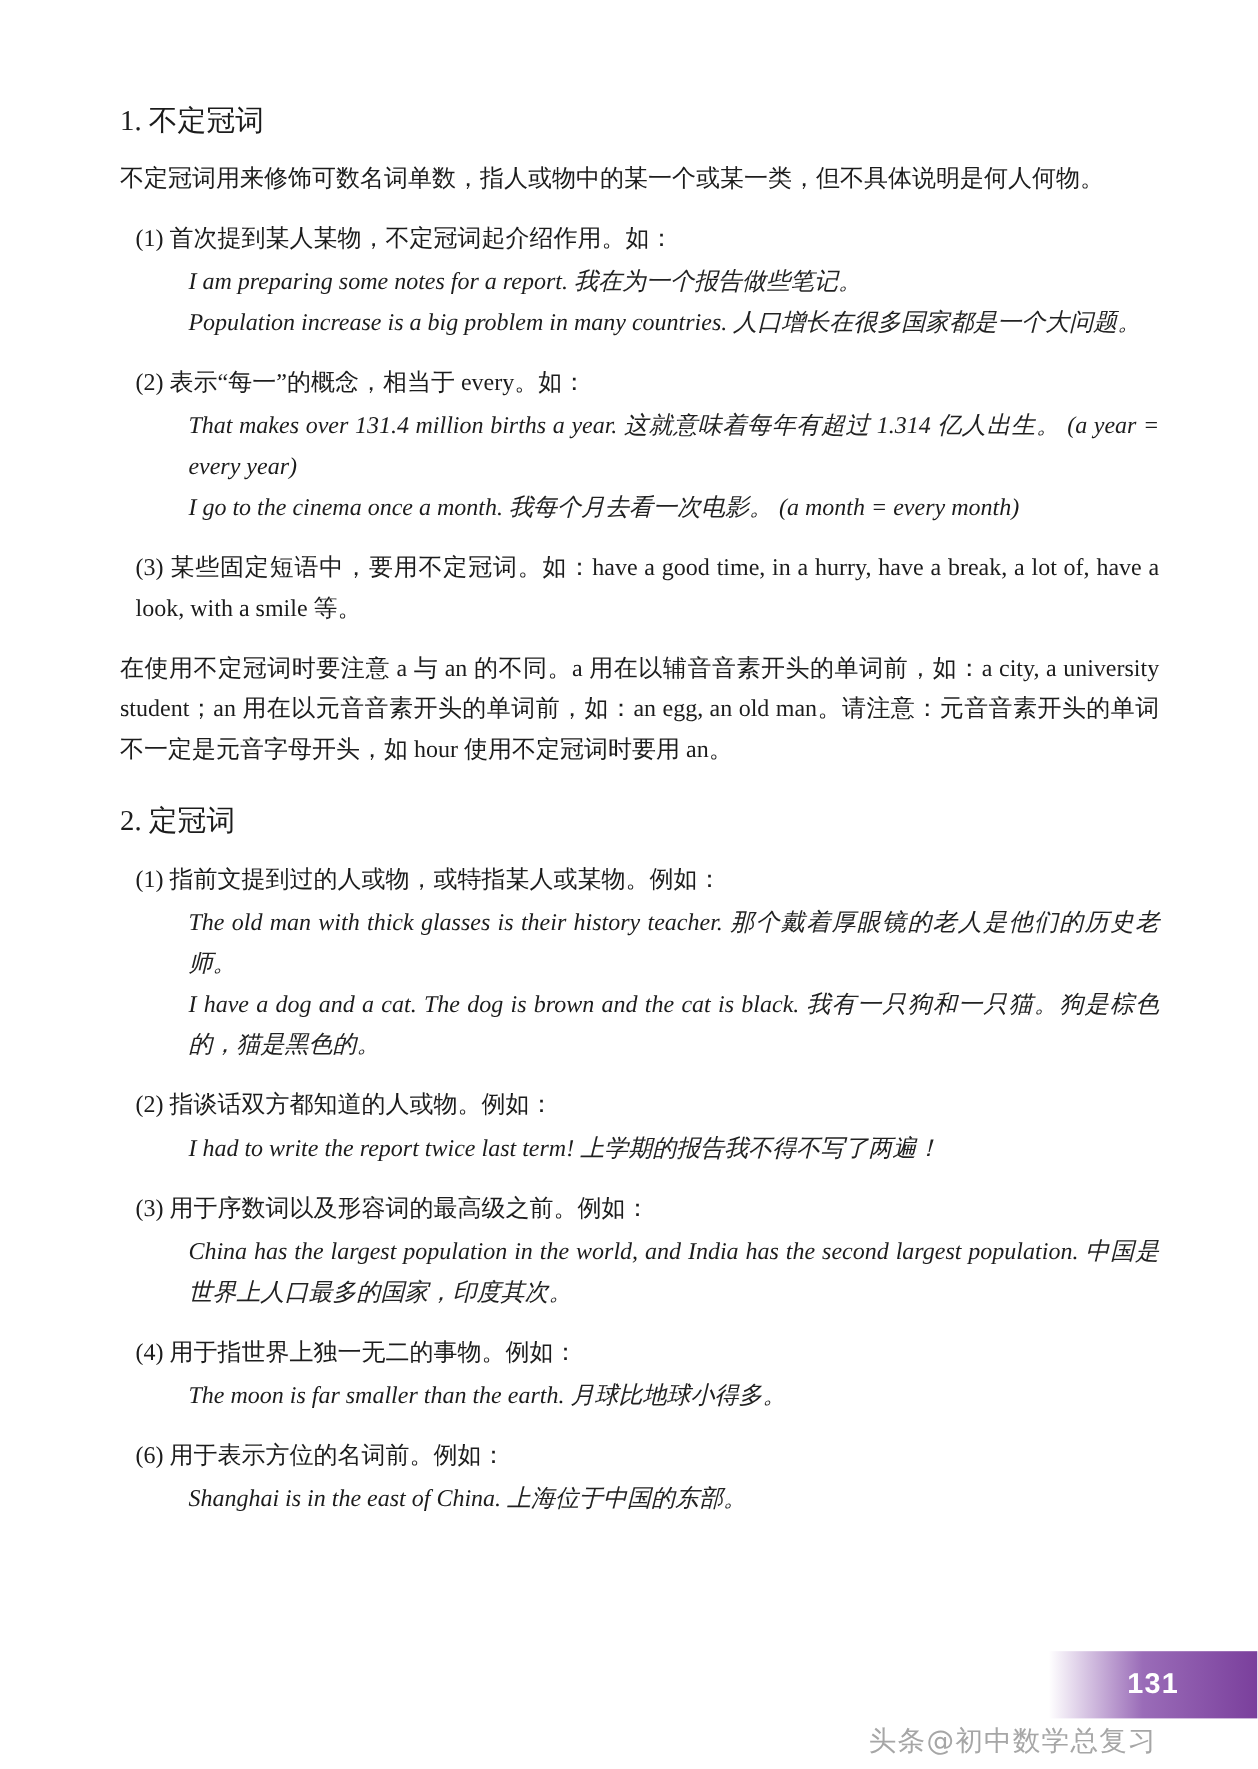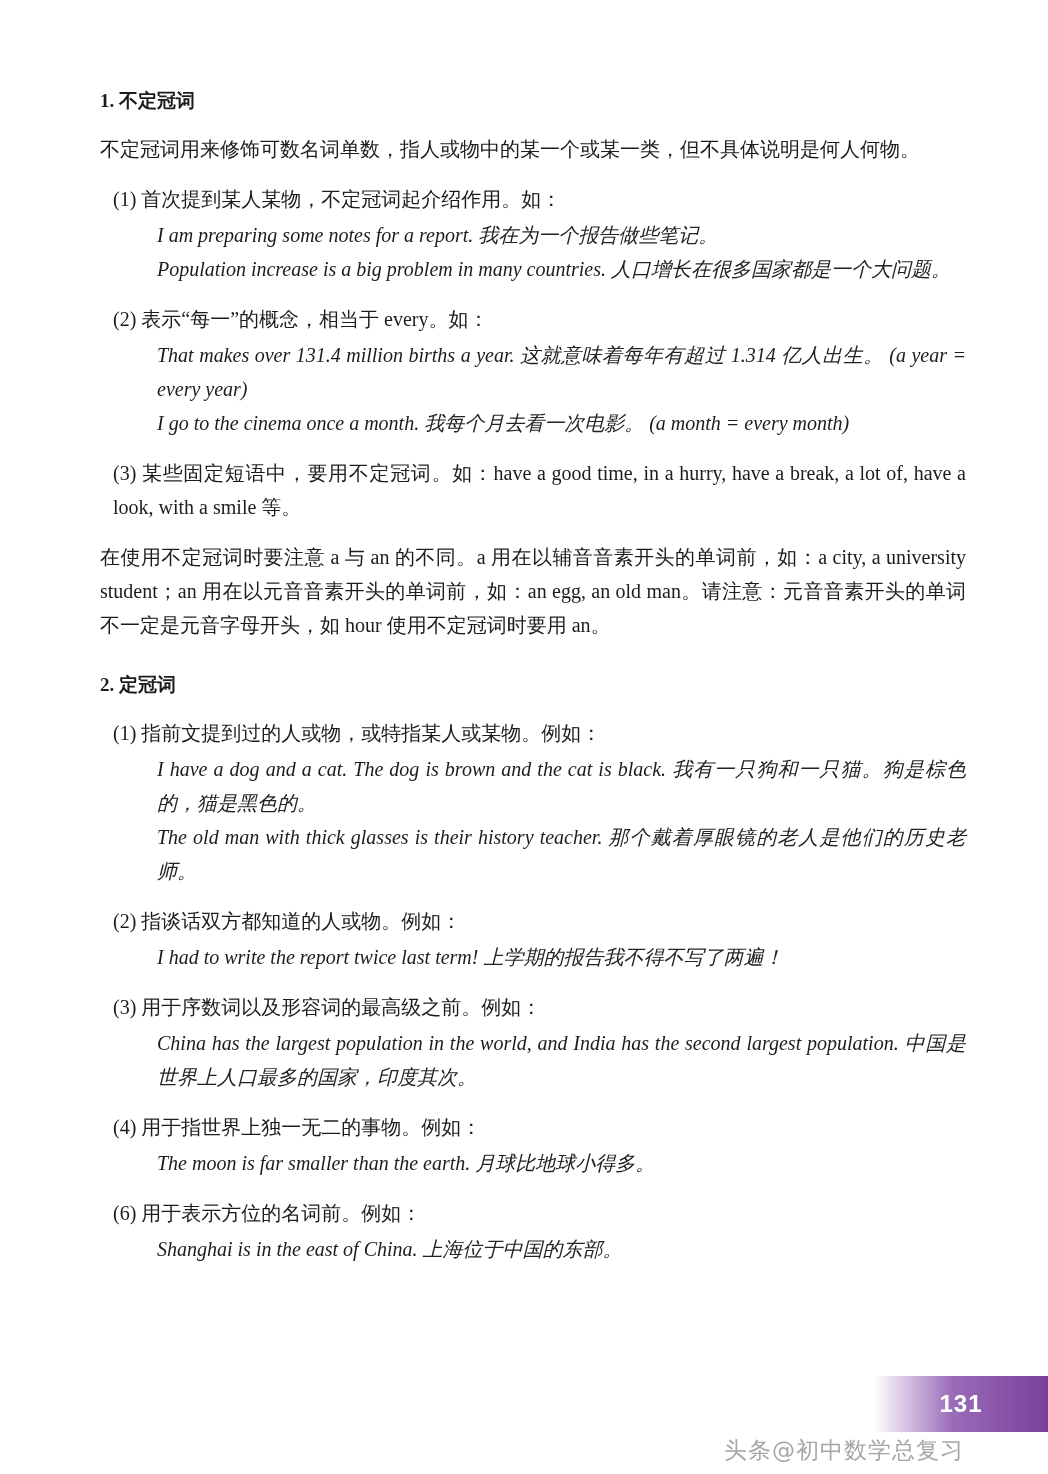"1. 不定冠词" .section-heading { font-size: 19px -> 24px; font-weight: 700 -> 400 }
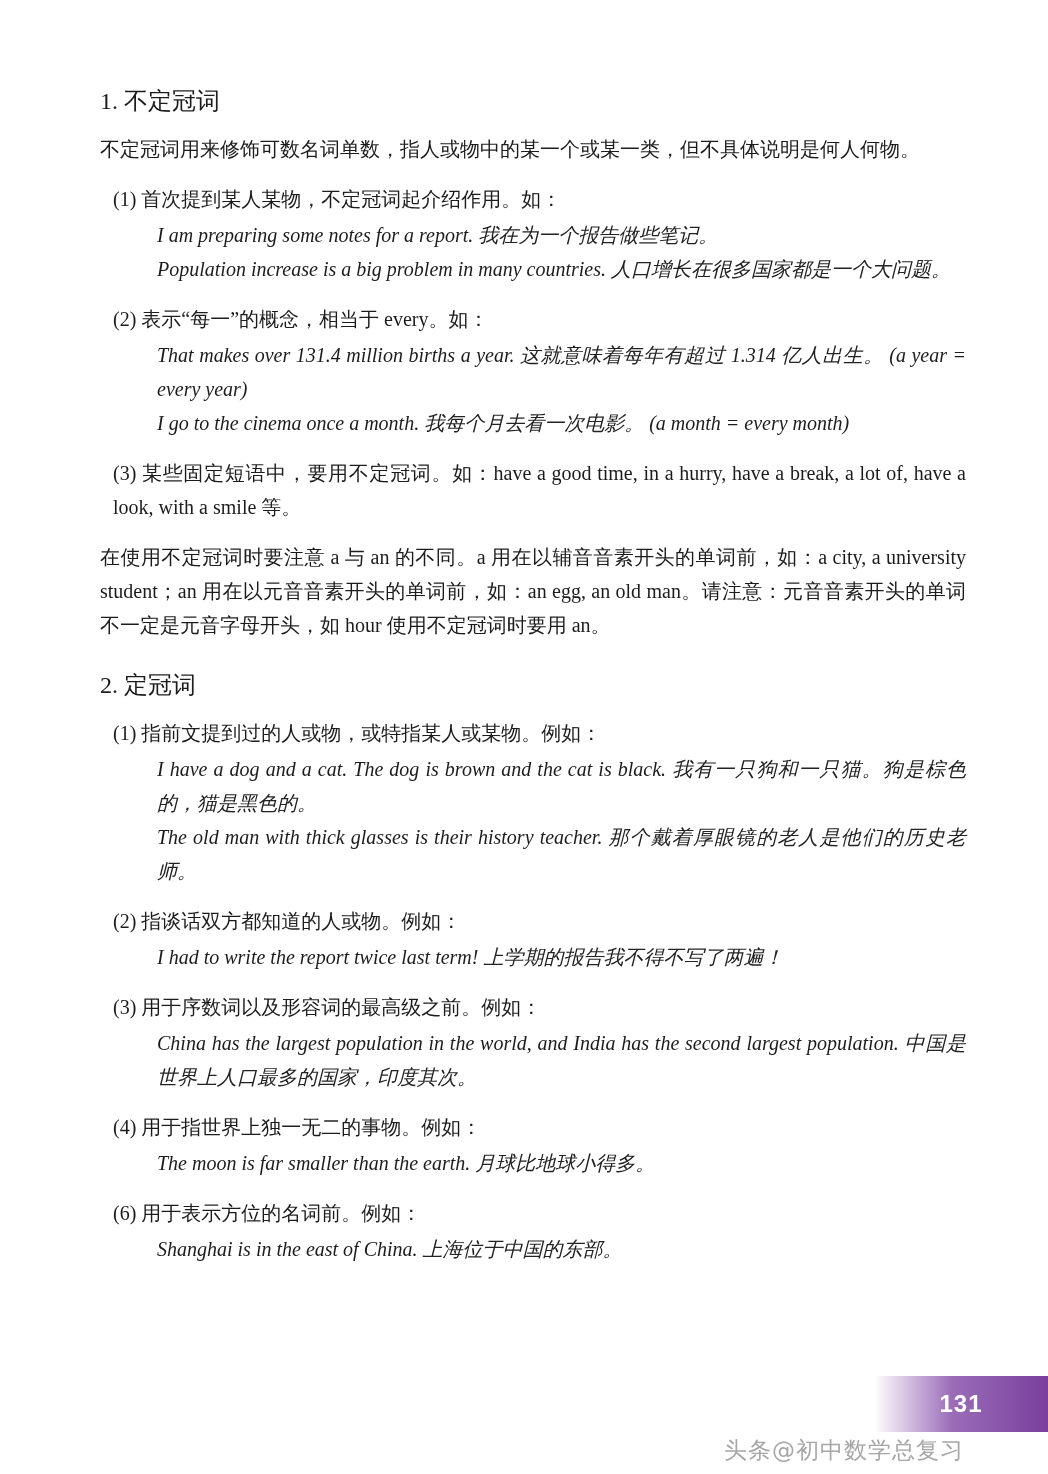"I have a dog and" p.example { order: before "The old man with thick" -> after "The old man with thick" }
